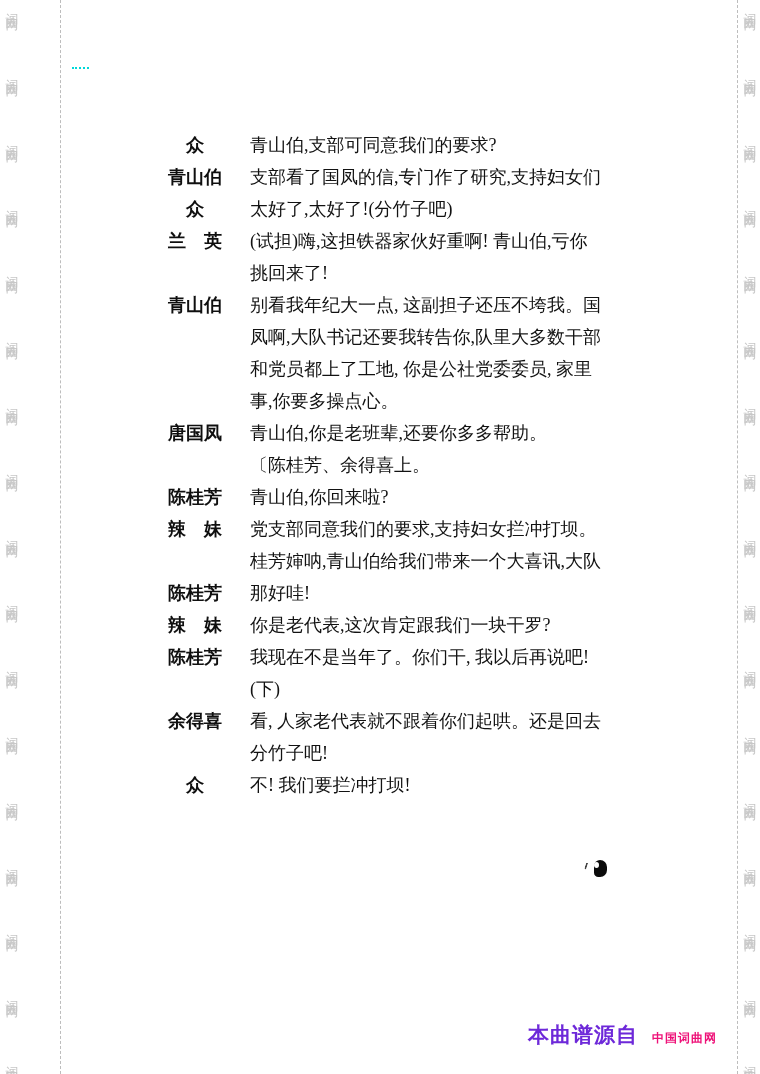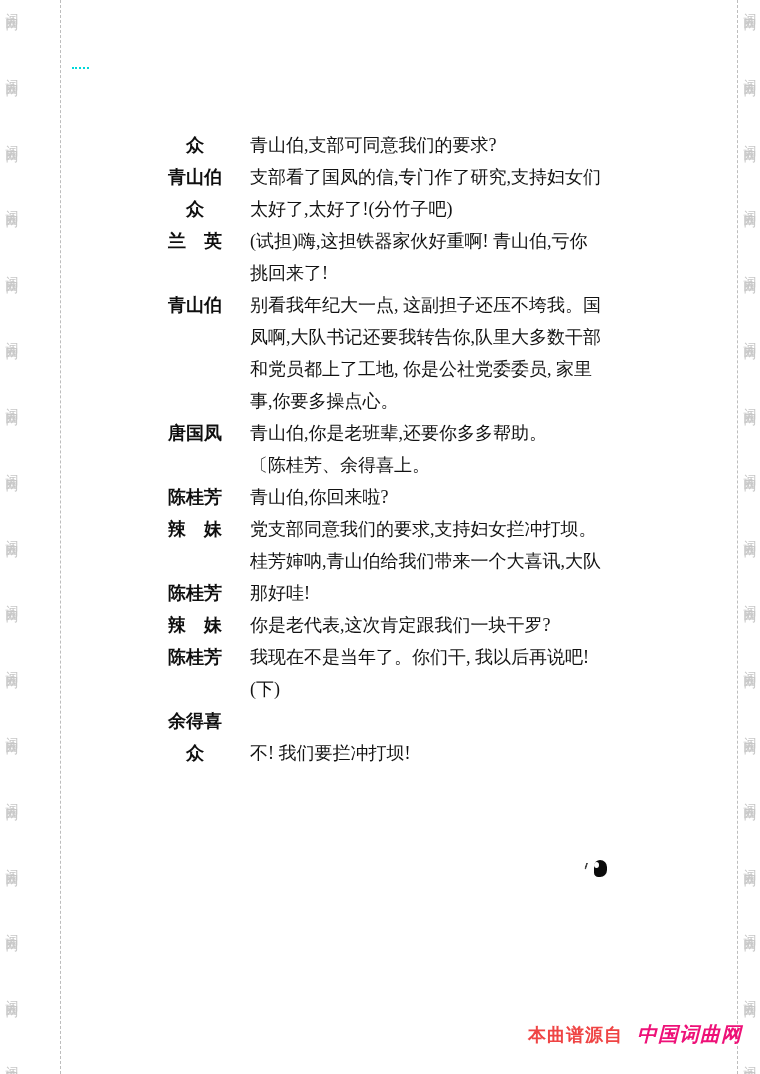"看, 人家老代表就不跟着你们起哄。还是回去" div.lines { html: none -> <div> <div>看, 人家老代表就不跟着你们起哄。还是回去</div> <div>分竹子吧!</div> </div> }
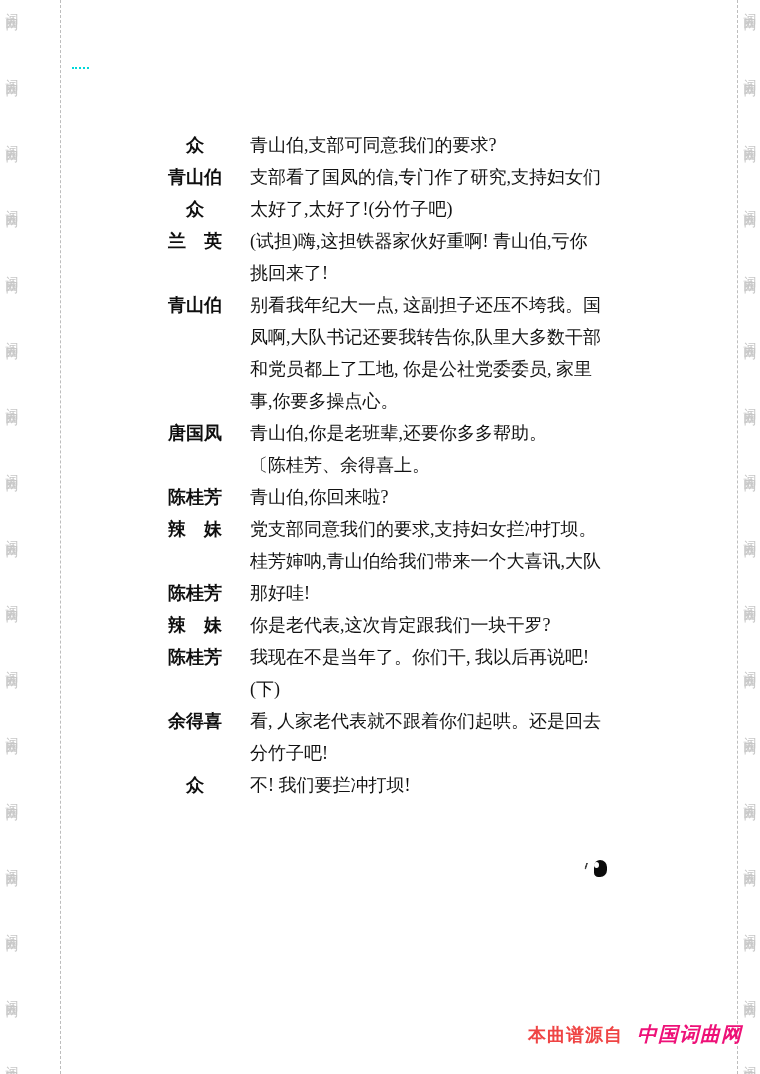"本曲谱源自" .footer-prefix { color: #ef4444 -> #6d28d9; font-size: 18px -> 21px }
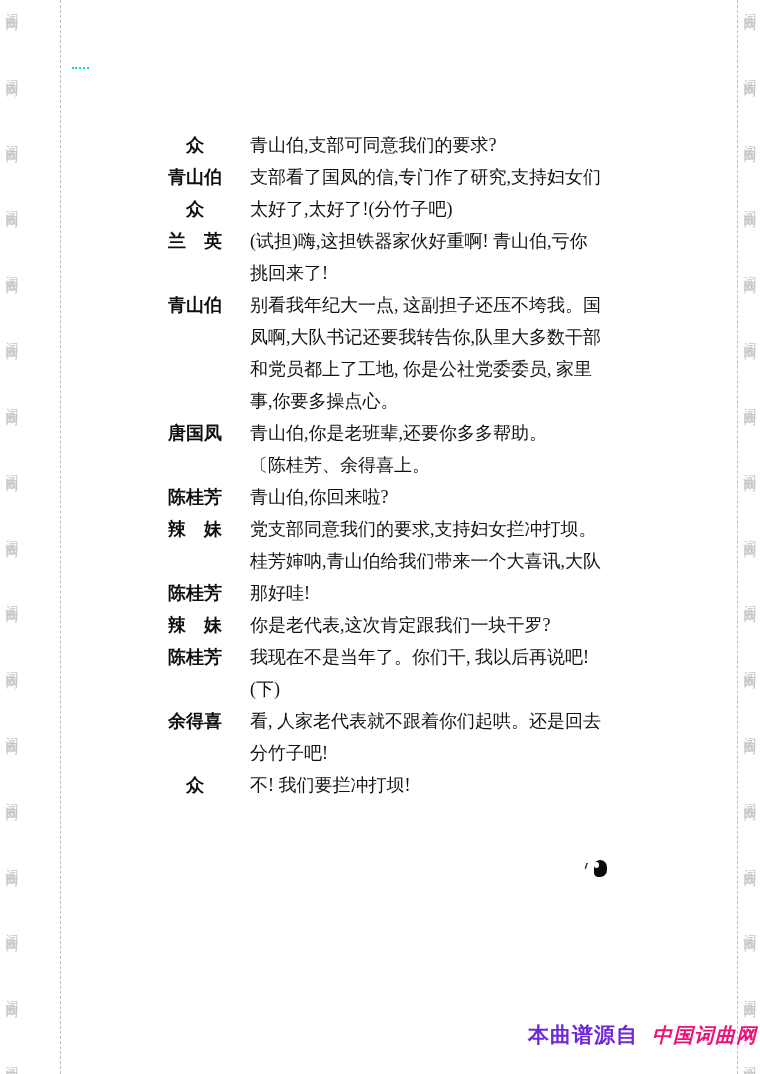"中国词曲网" .footer-brand { font-size: 20px -> 12px; font-style: italic -> none }
